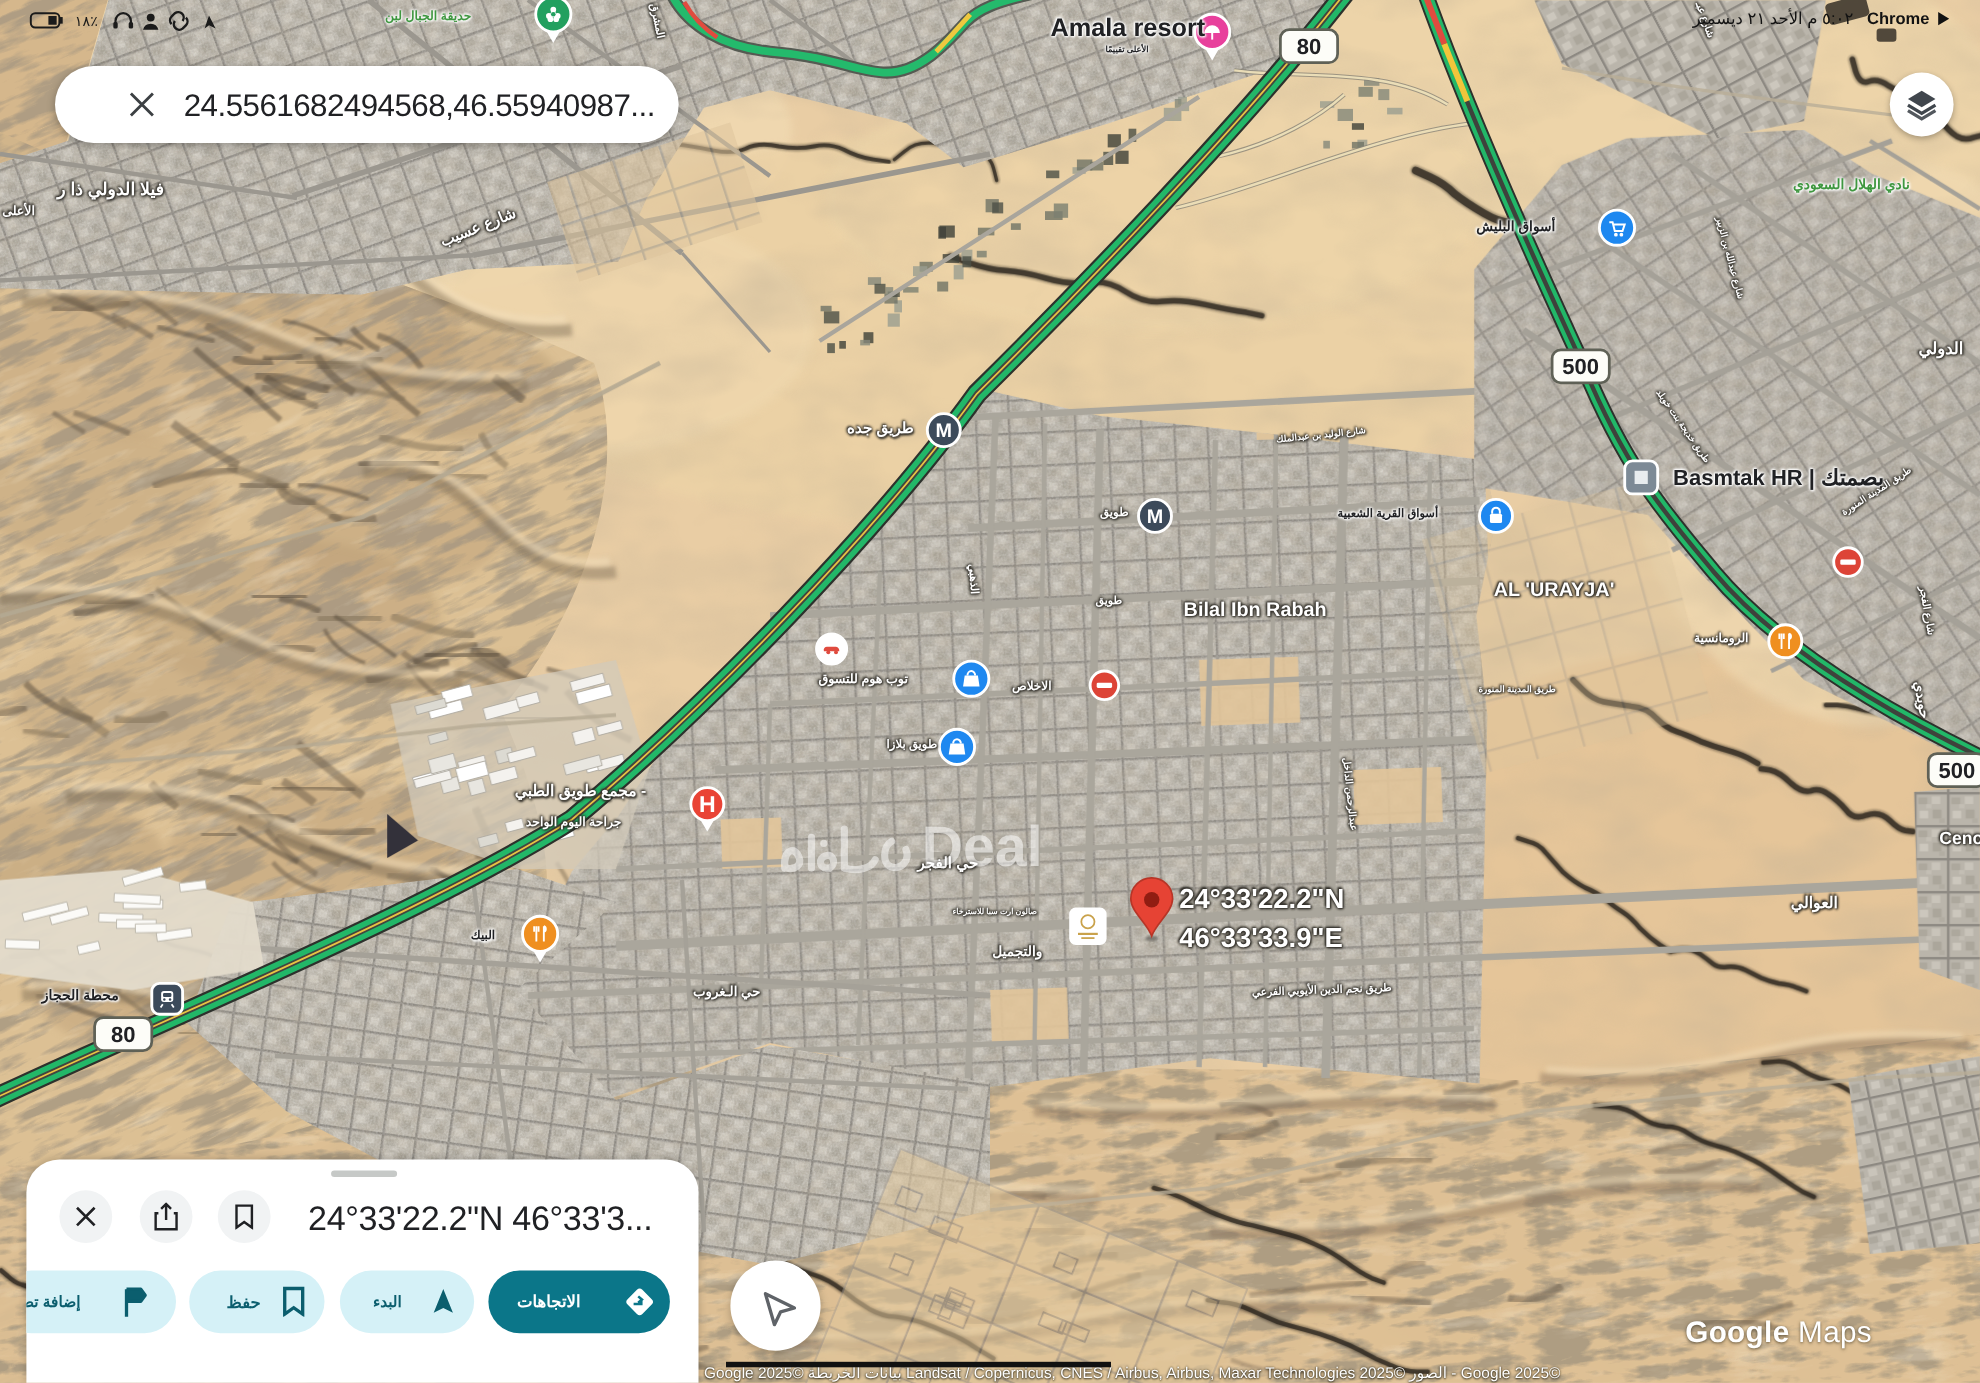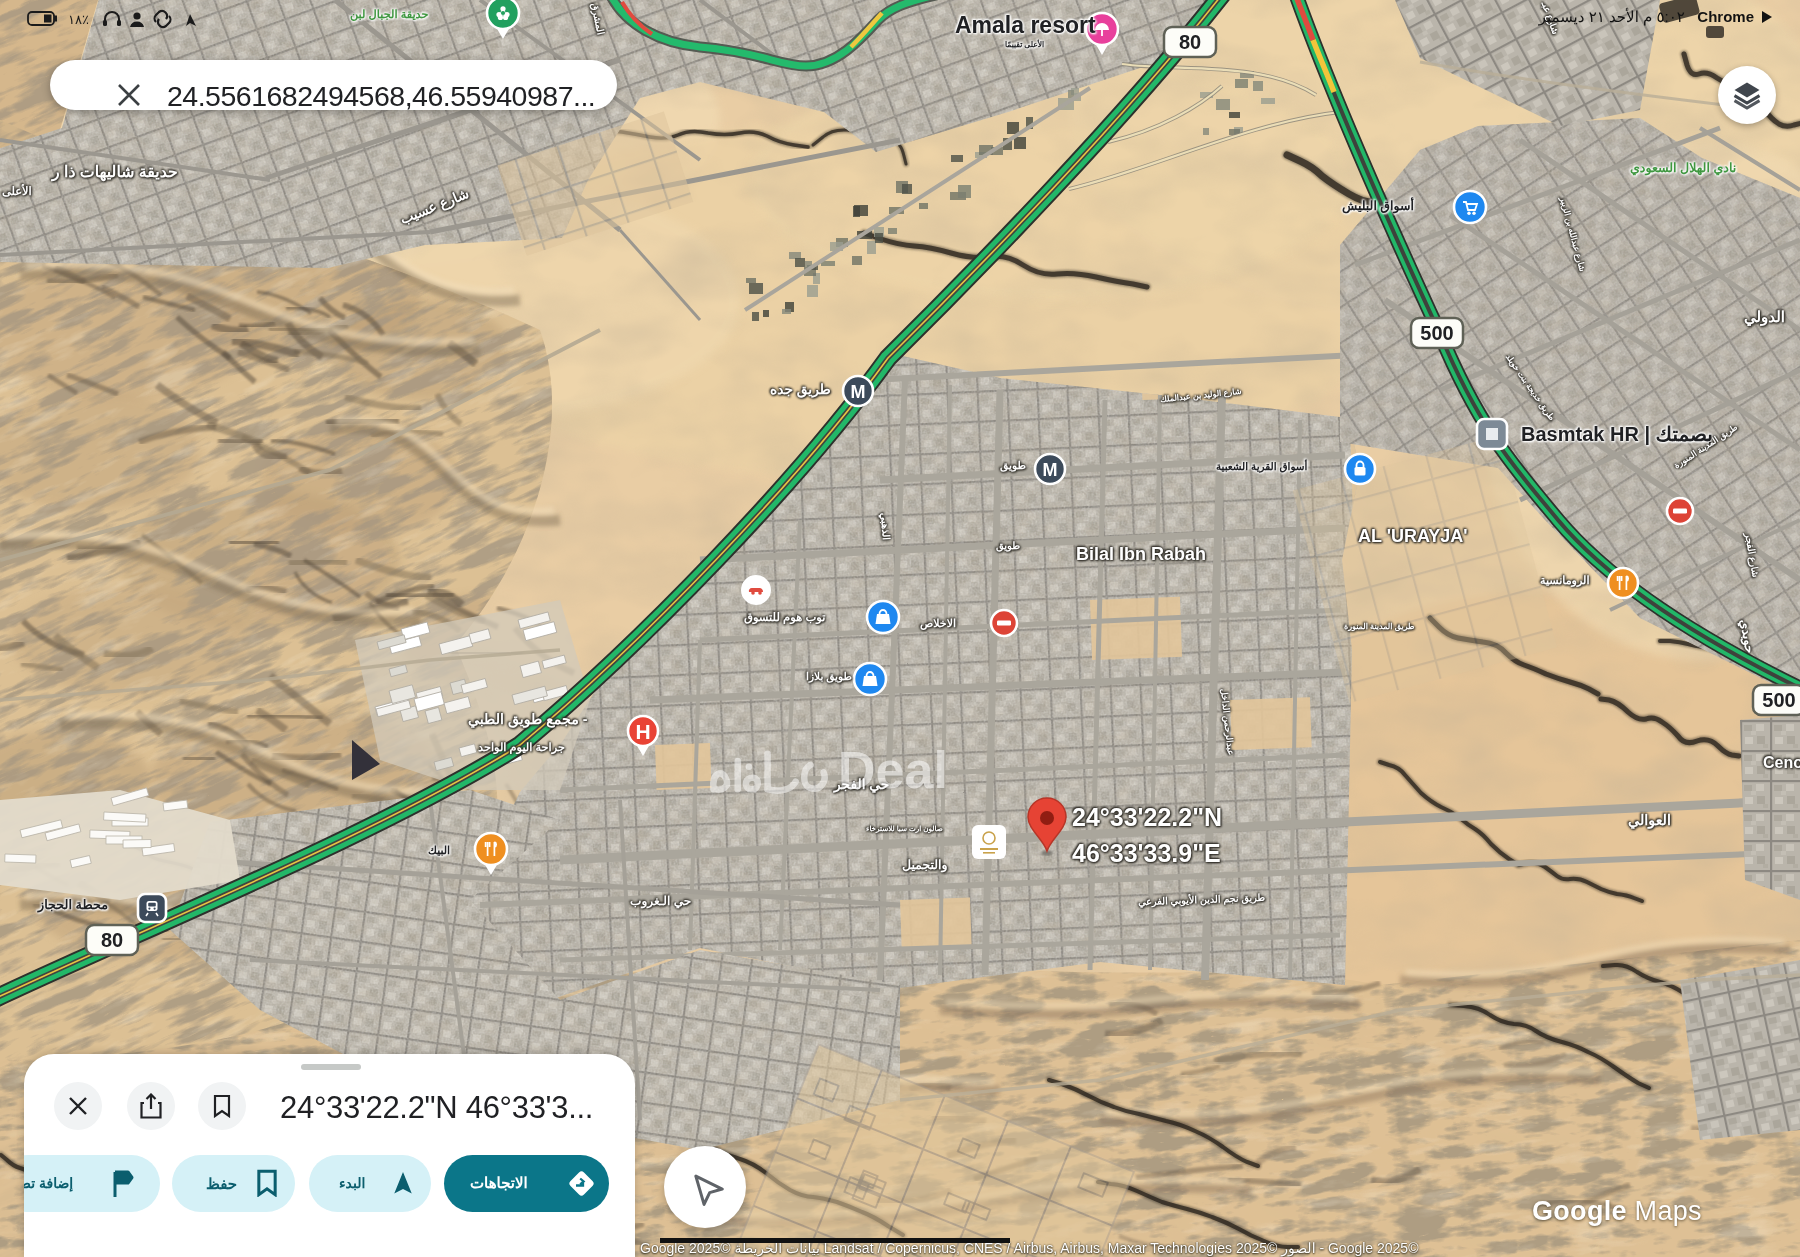"24.5561682494568,46.55940987..." div.abs { height: 50px -> 70px }
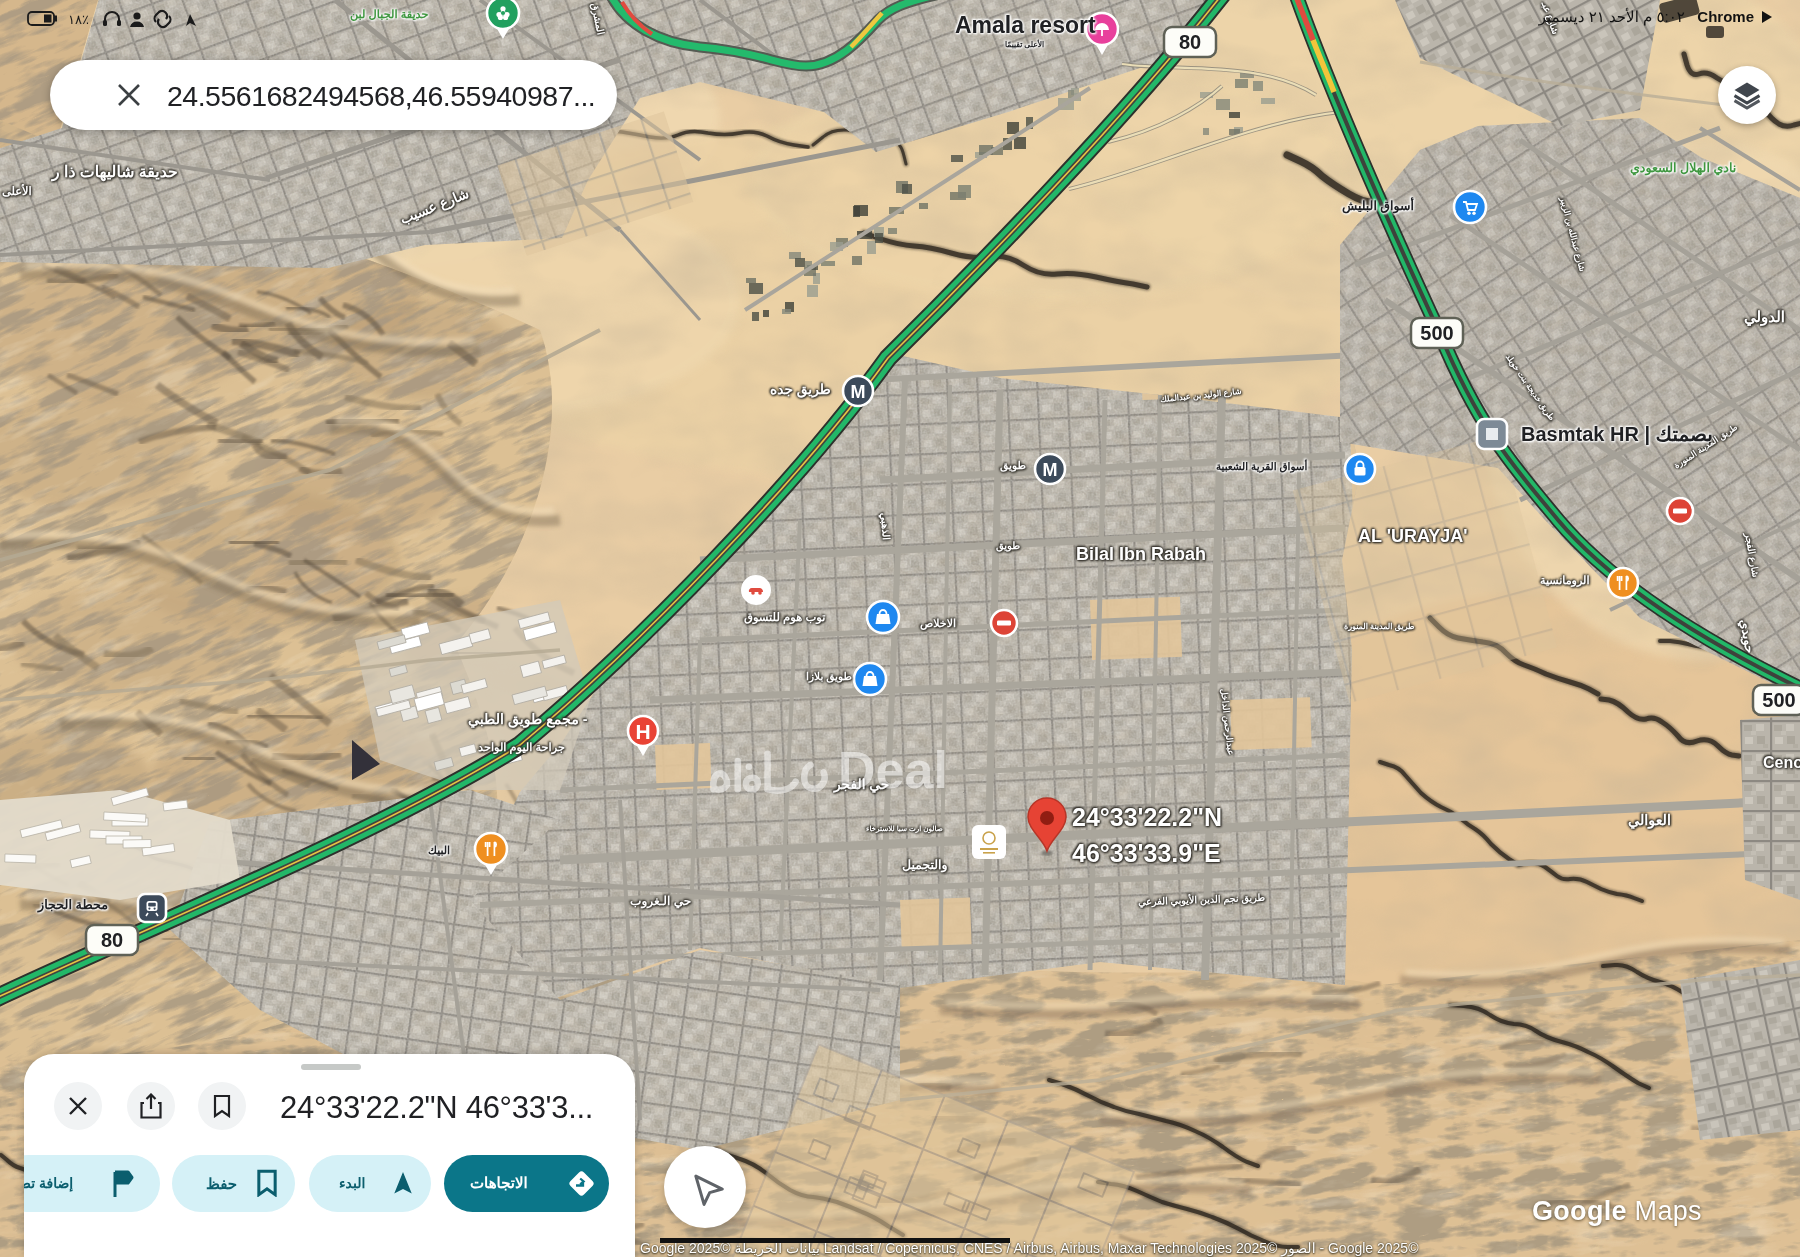"حديقة شاليهات ذا ر" div.lbl { text: حديقة شاليهات -> فيلا الدولي }
